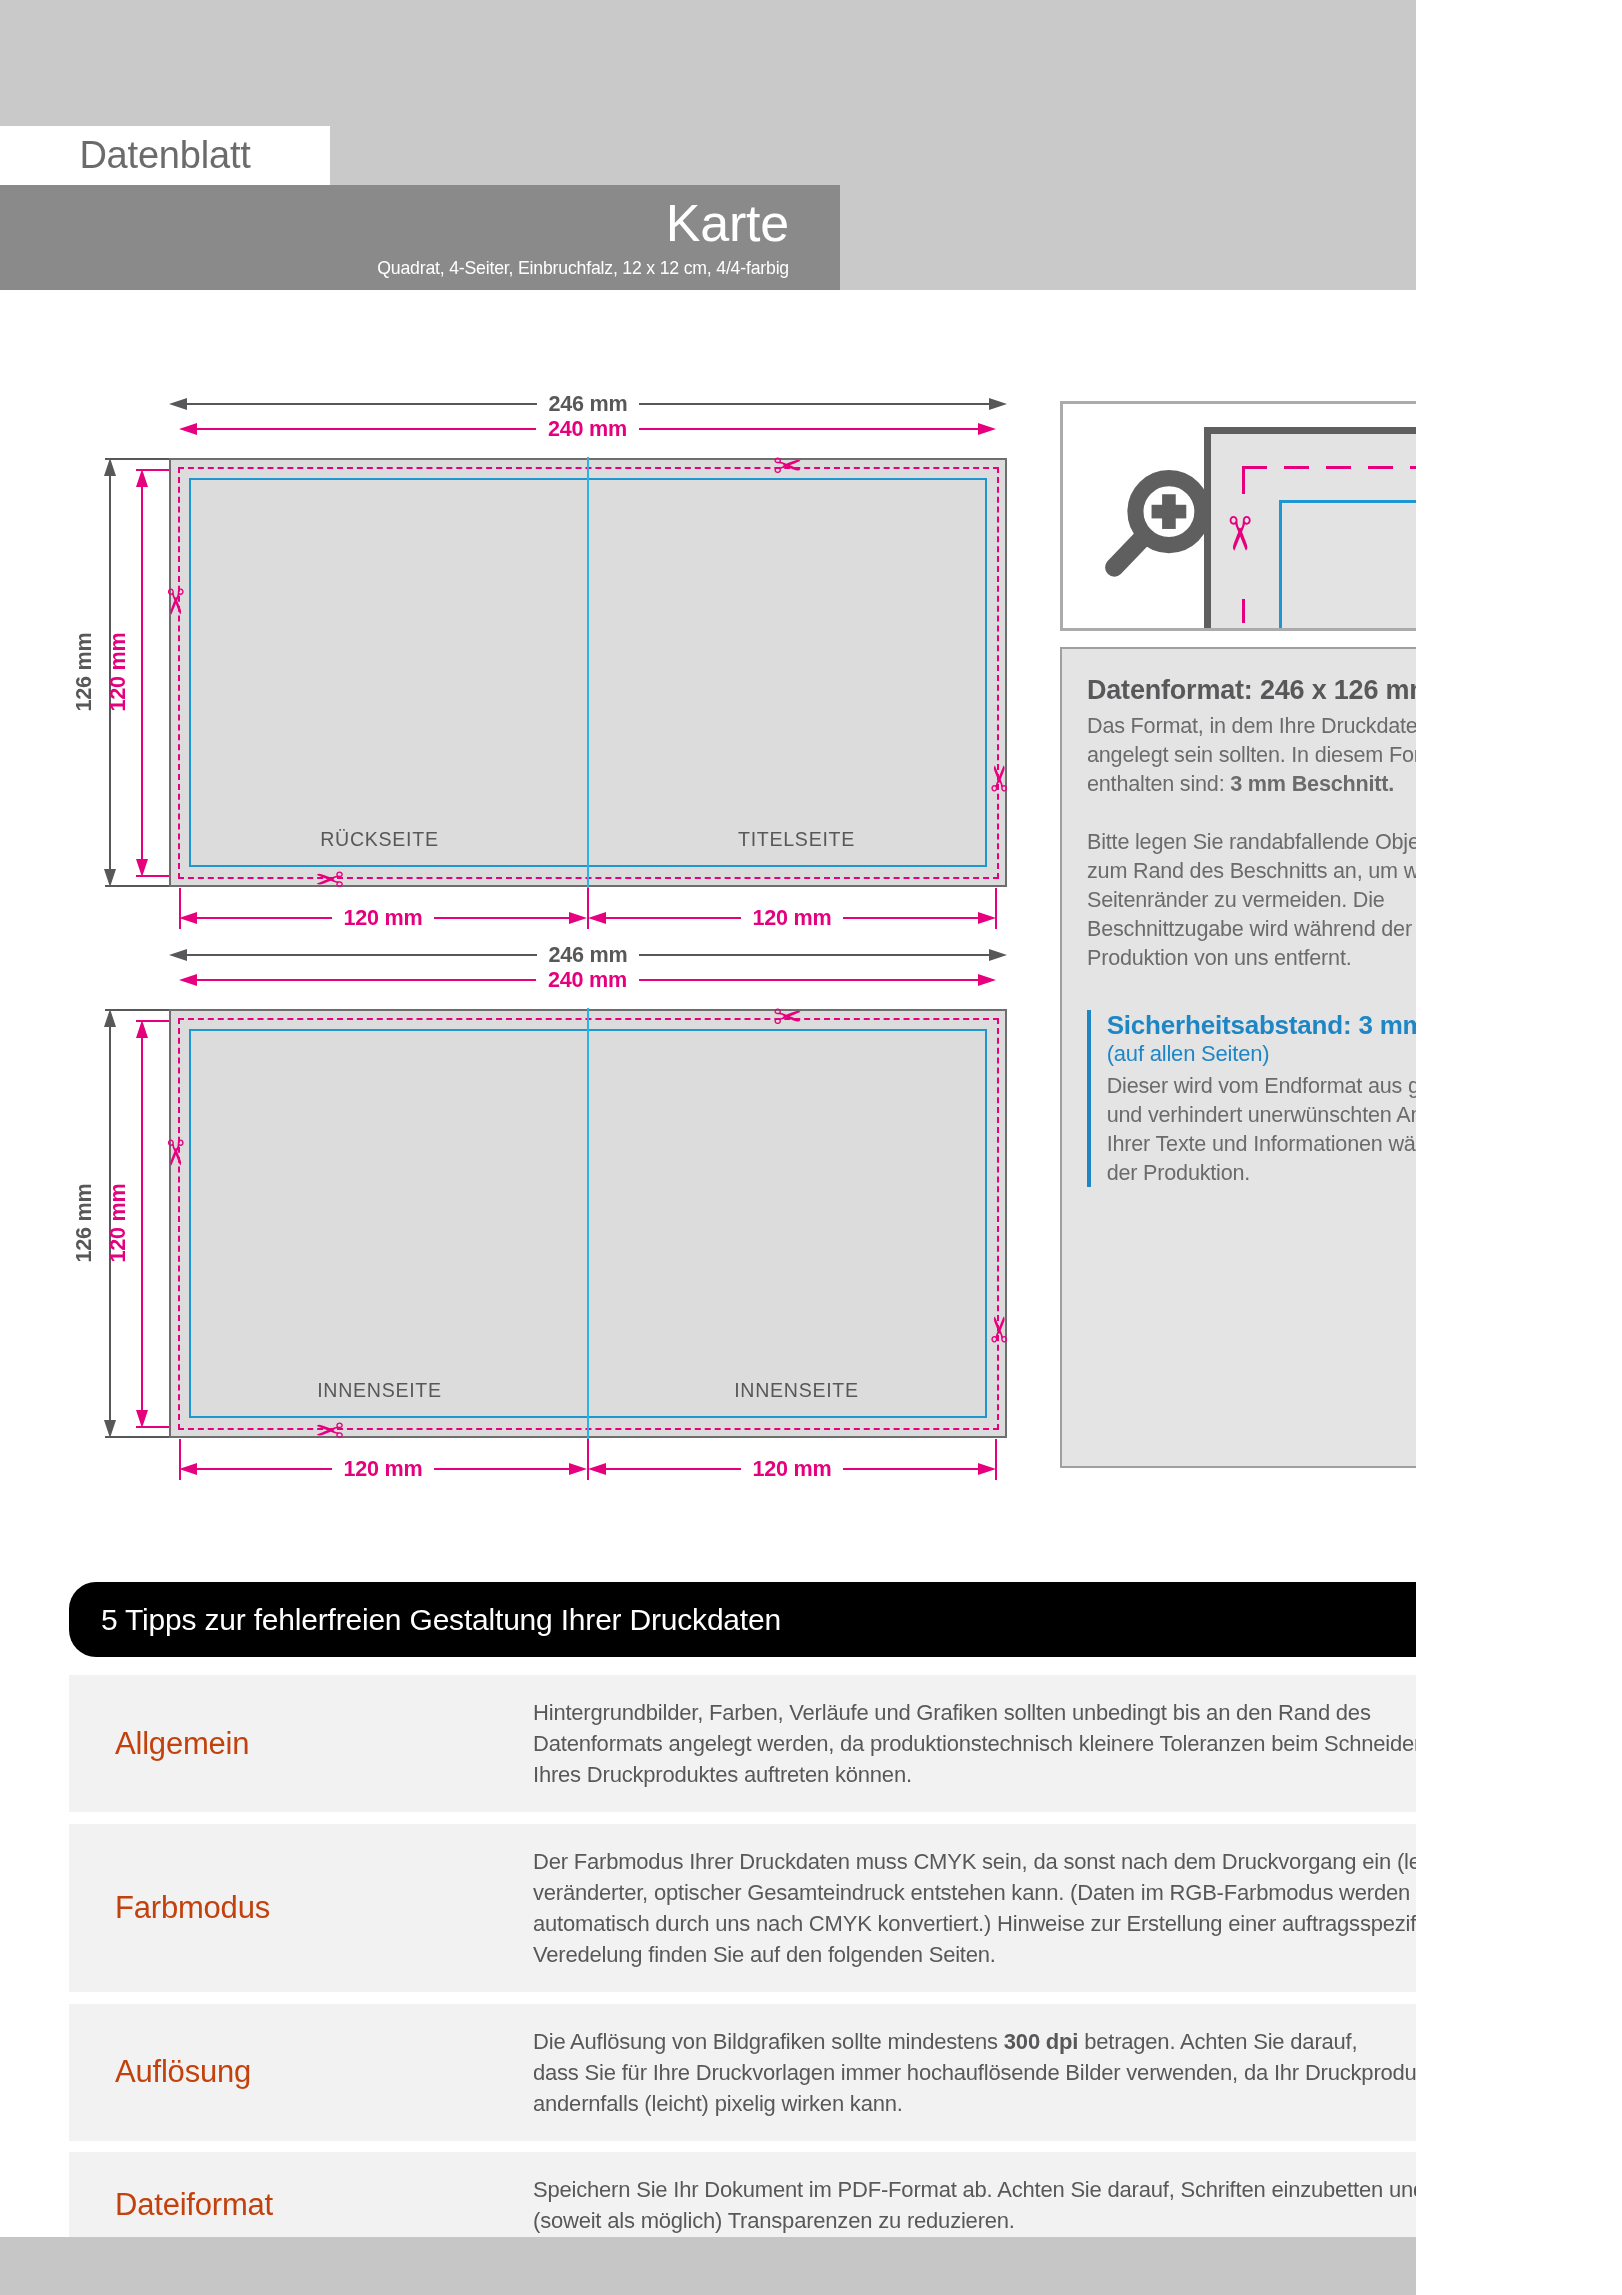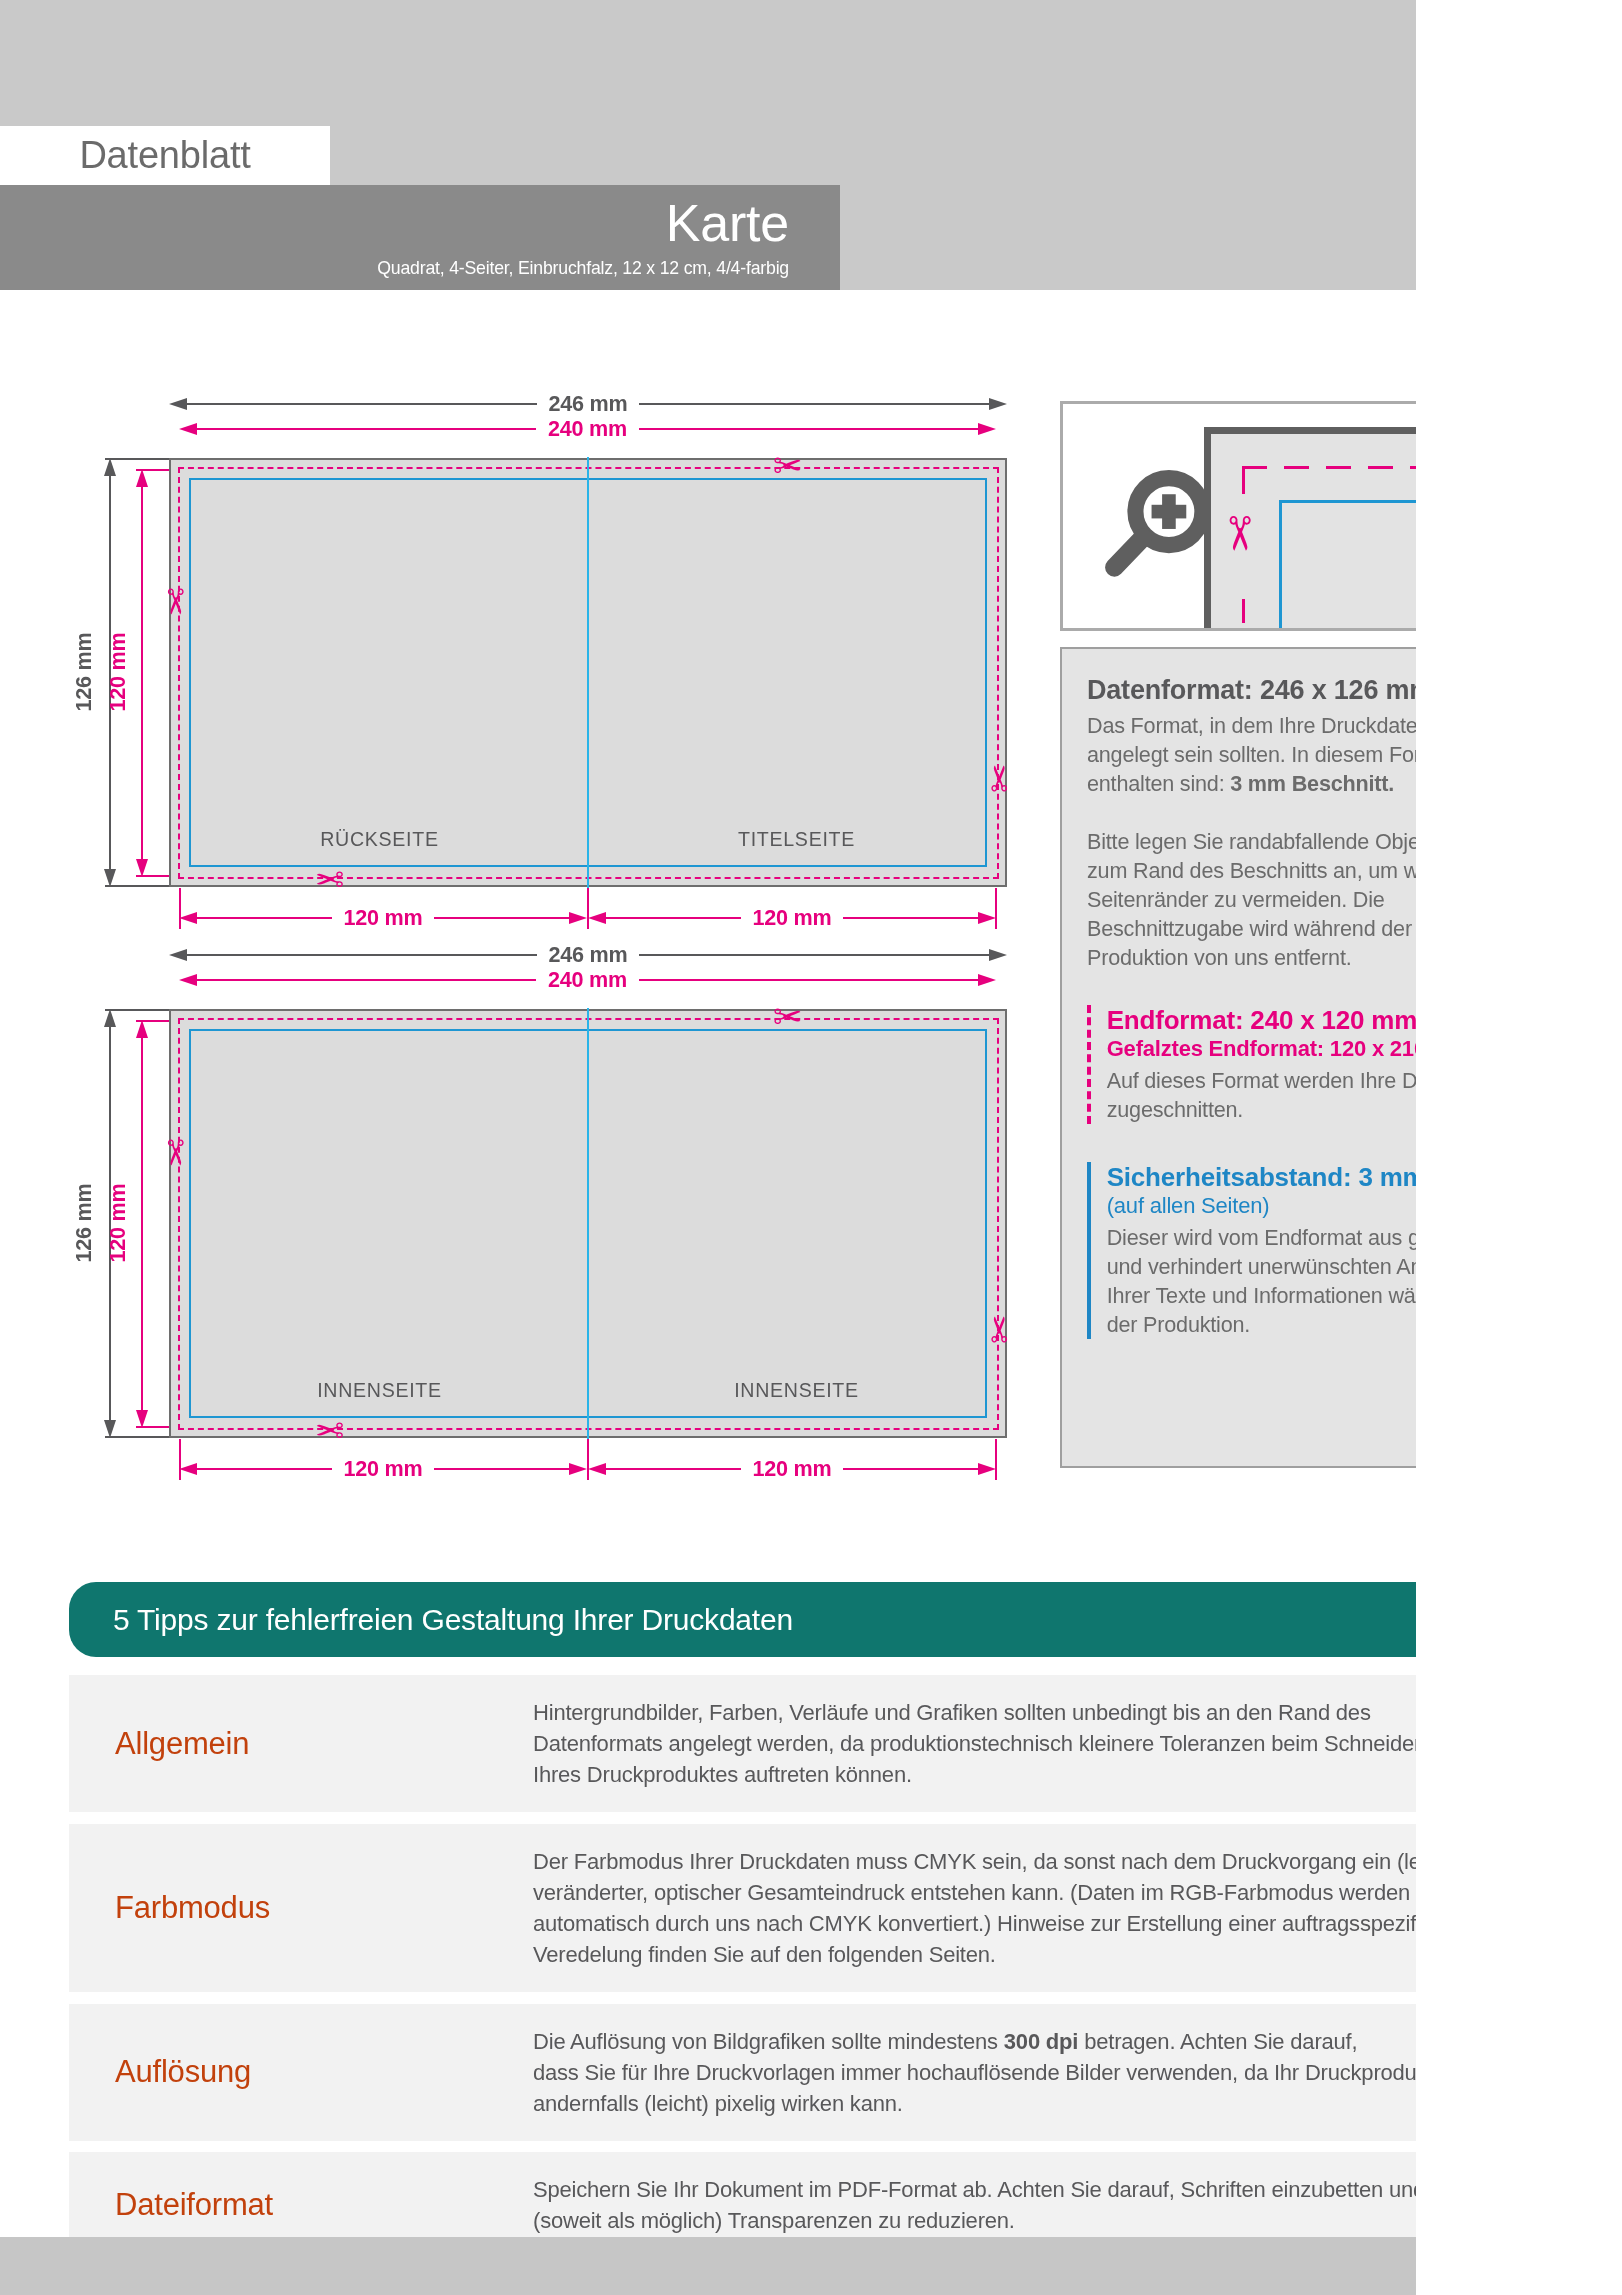"Endformat: 240 x 120 mm" div.sec { html: <div> <div>Endformat: 240 x 120 mm</div> <div>Gefalztes Endformat: 120 x 210 mm</div> <div>Auf dieses Format werden Ihre Druckdaten zugeschnitten.</div> </div> -> none }
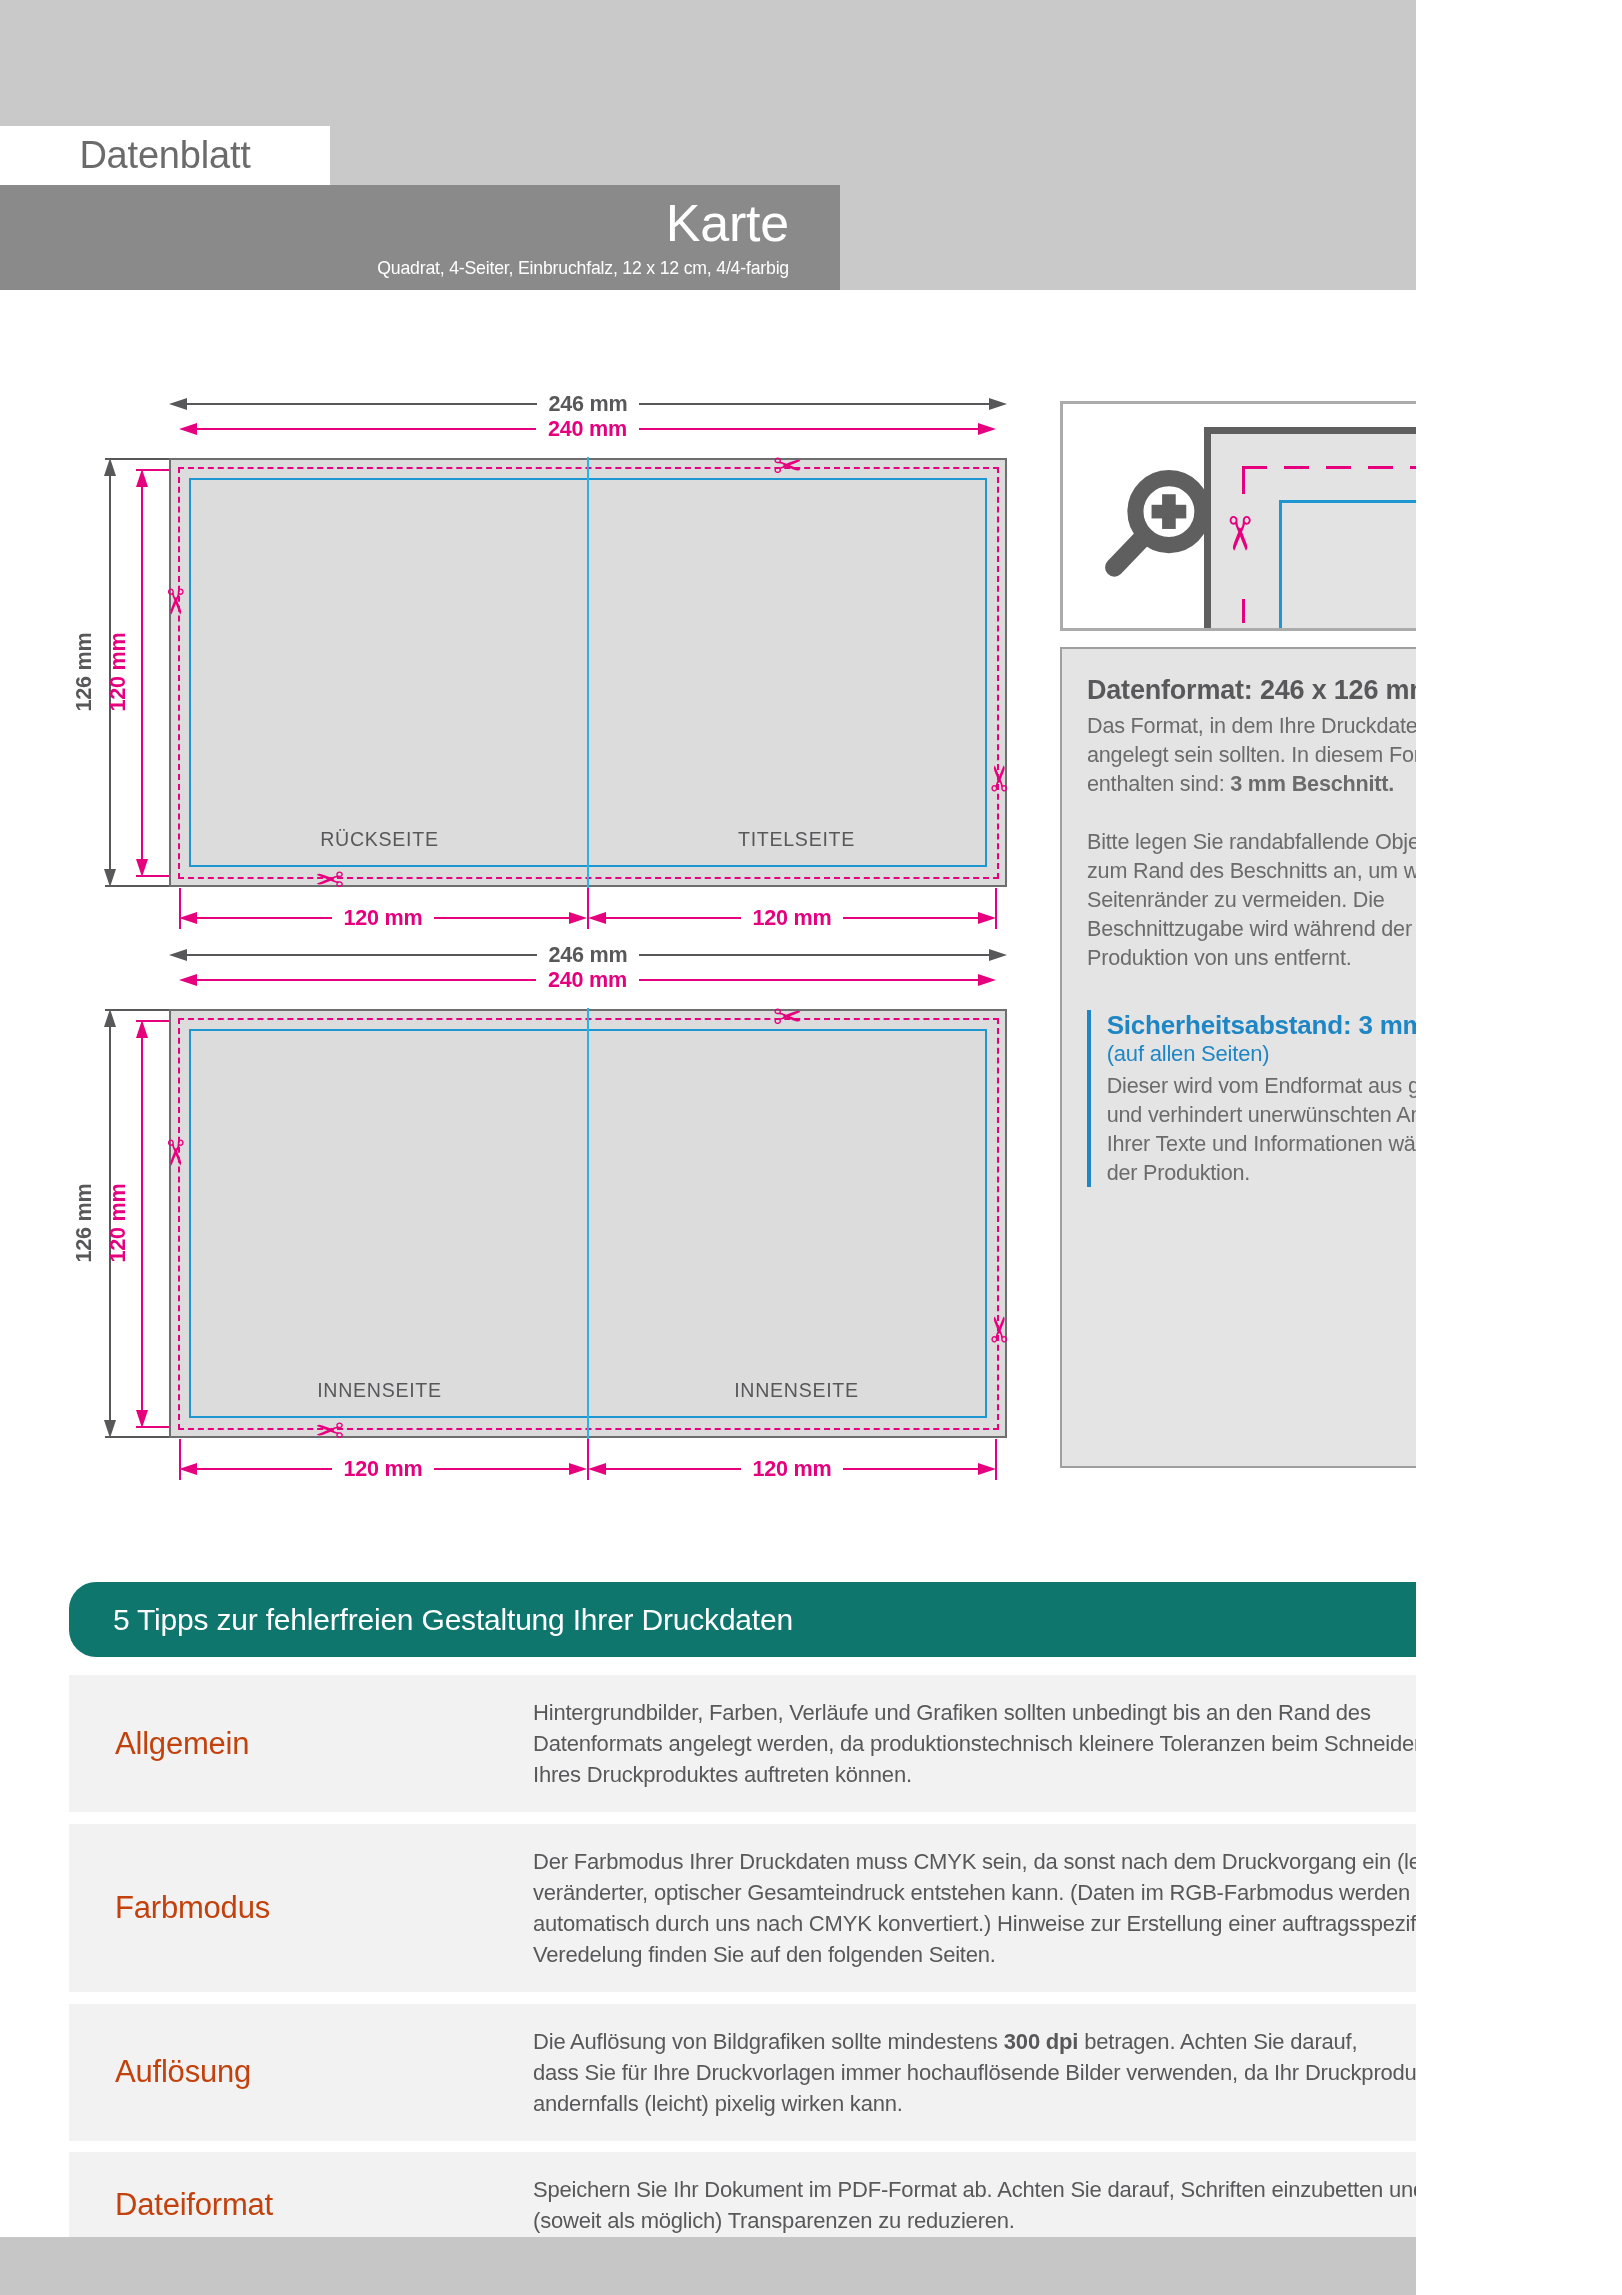"5 Tipps zur fehlerfreien Gestaltung" .tips-bar { background: #0f766e -> #000000; padding-left: 44px -> 32px }
